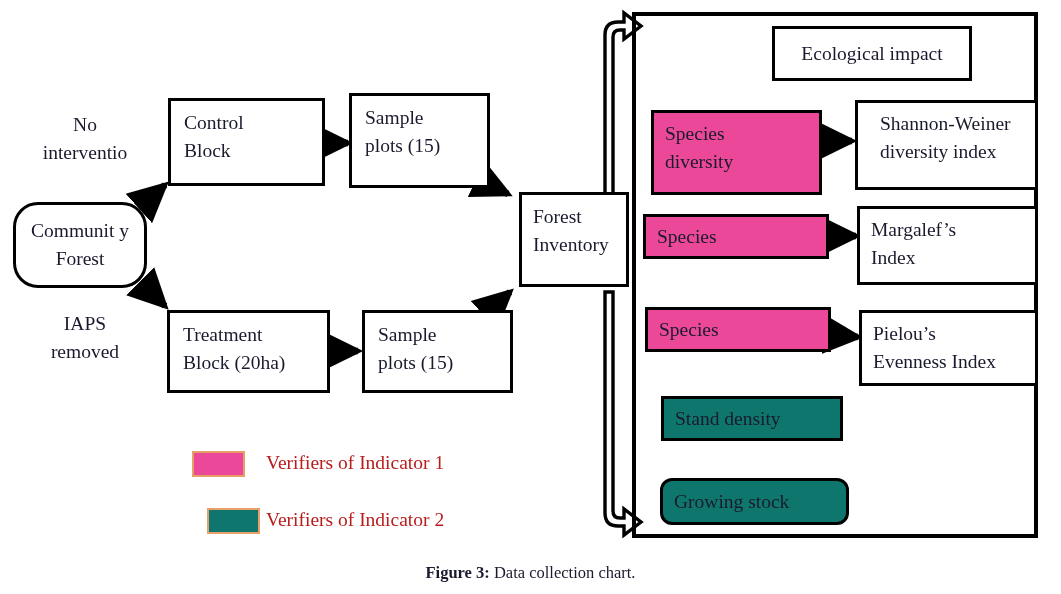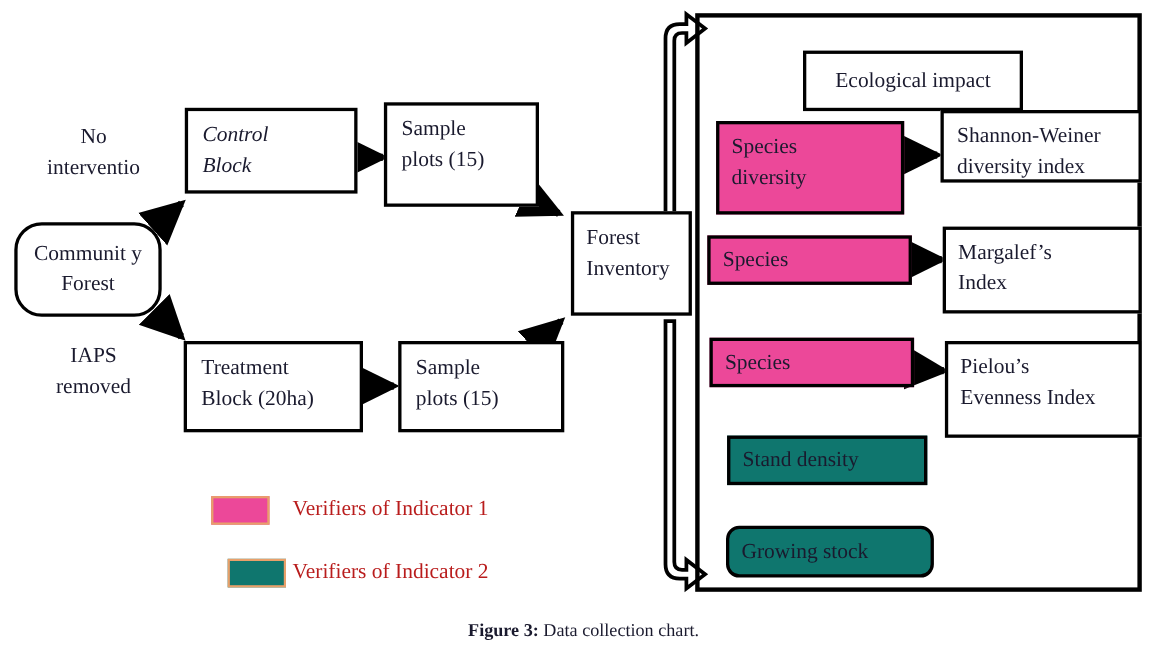"Ecological impact" div.box { left: 730px -> 772px; margin-top: 20px -> none }
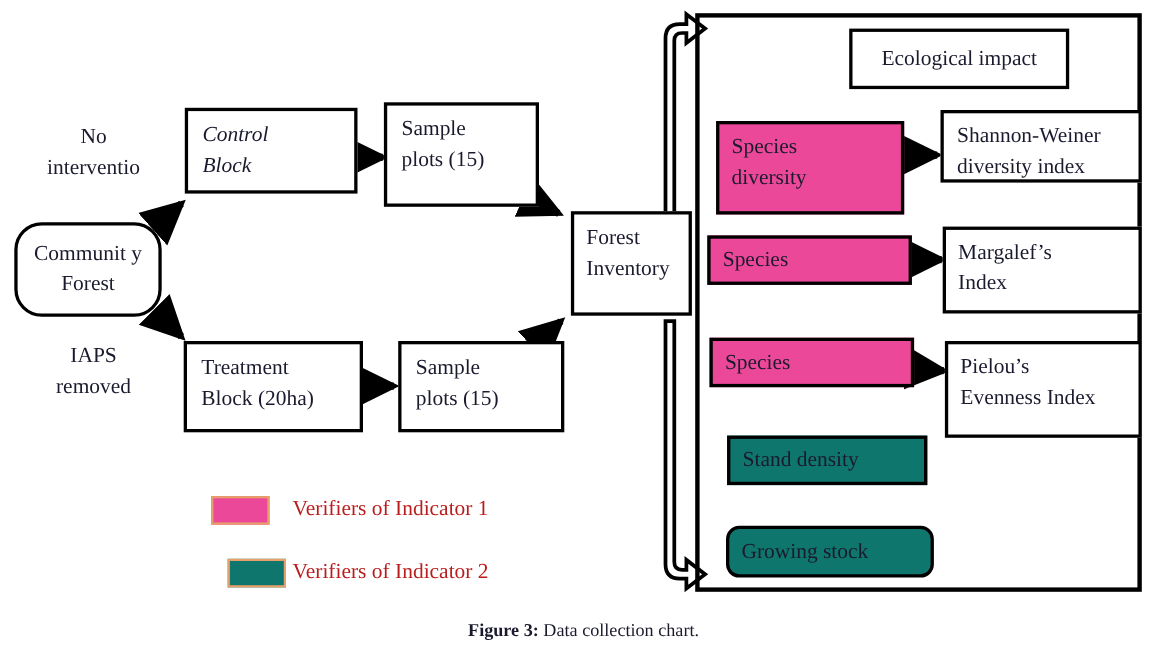"Control" div.box { font-style: italic -> none; height: 78px -> 88px }
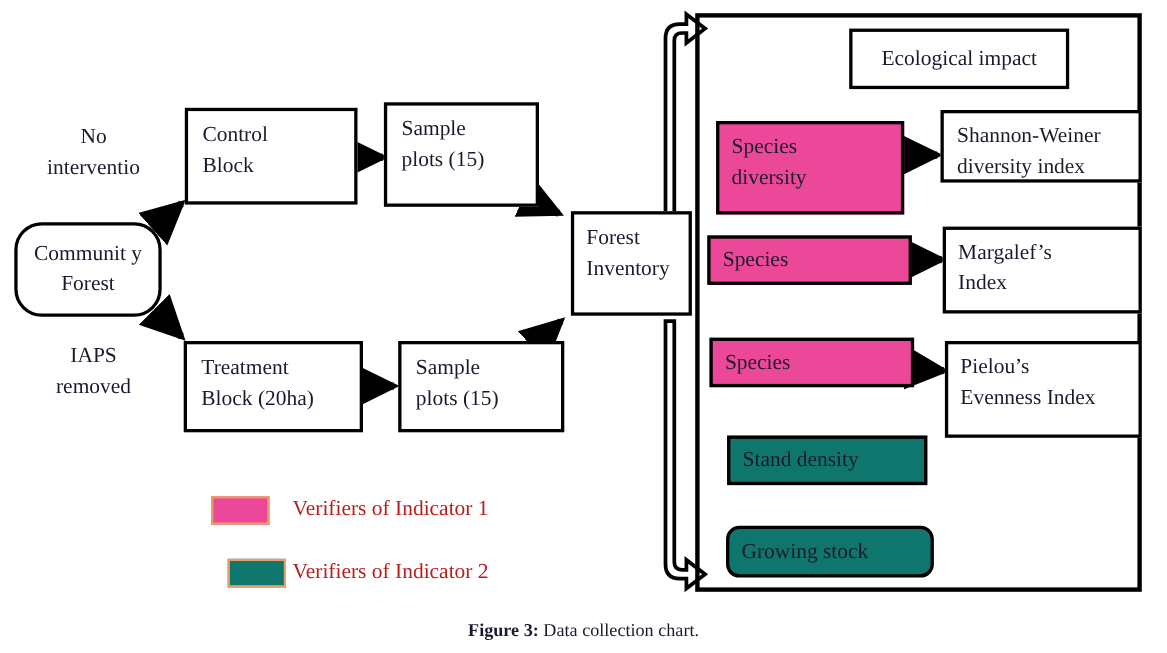"Shannon-Weiner" div.box { height: 66px -> 90px; padding-left: 12px -> 22px }
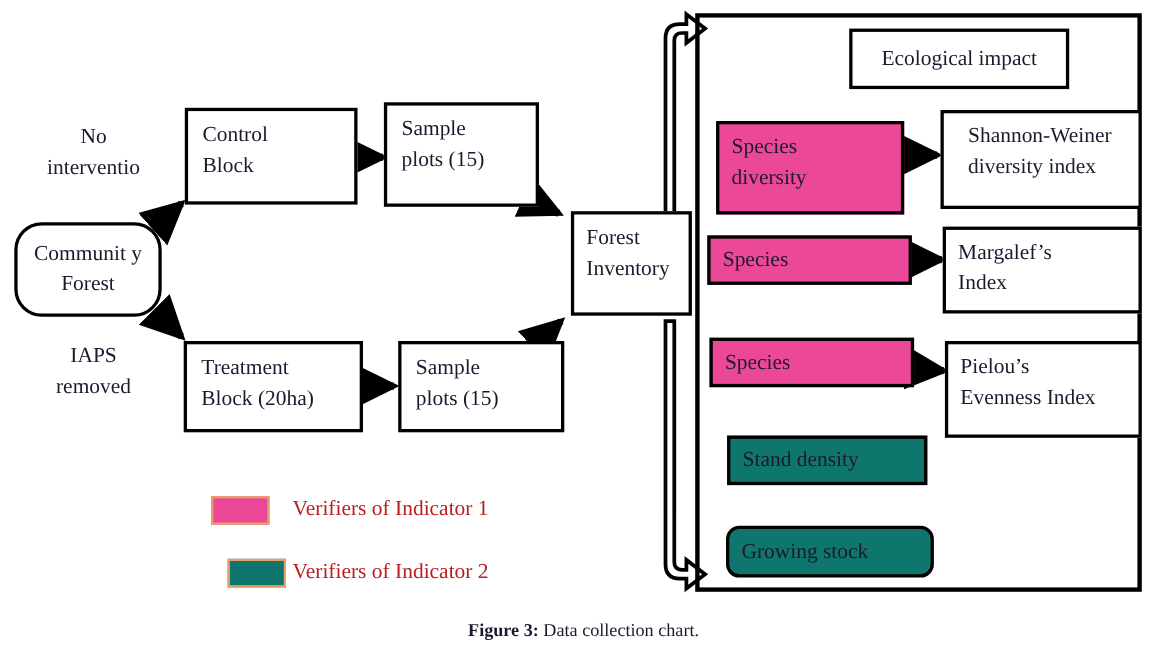"Pielou’s" div.box { height: 88px -> 76px }
